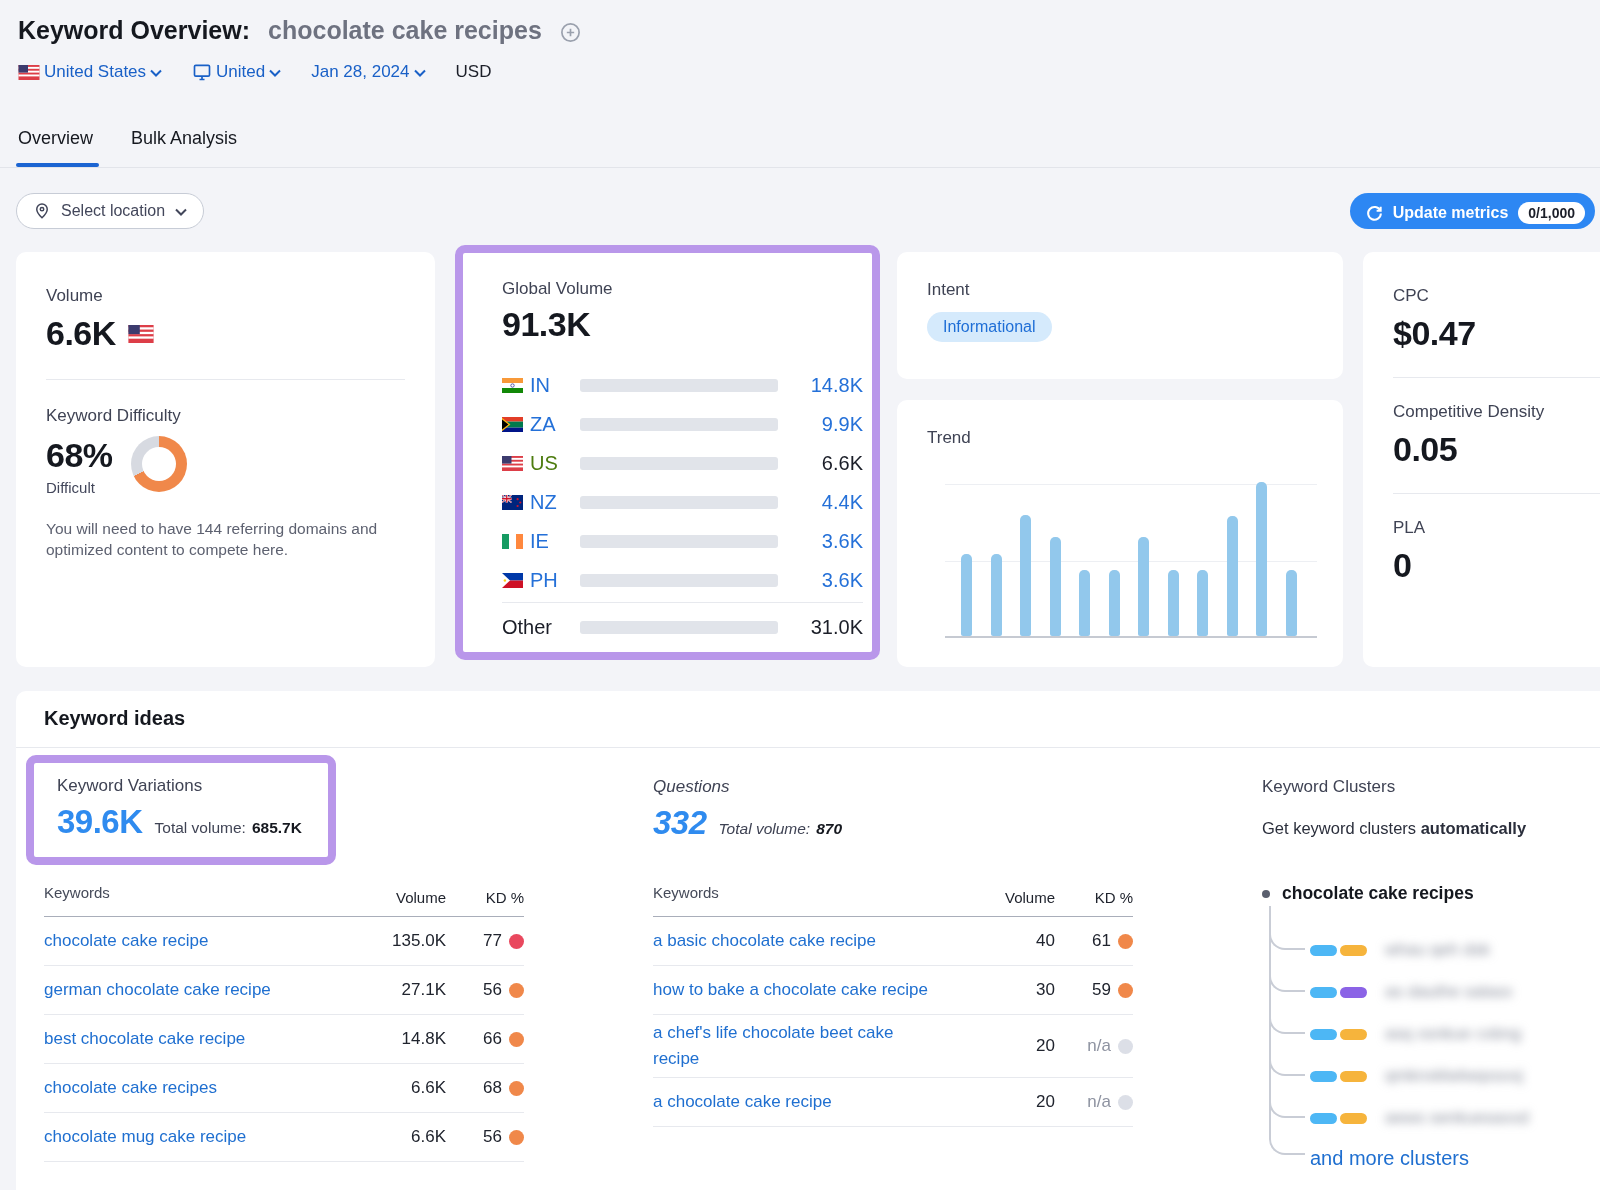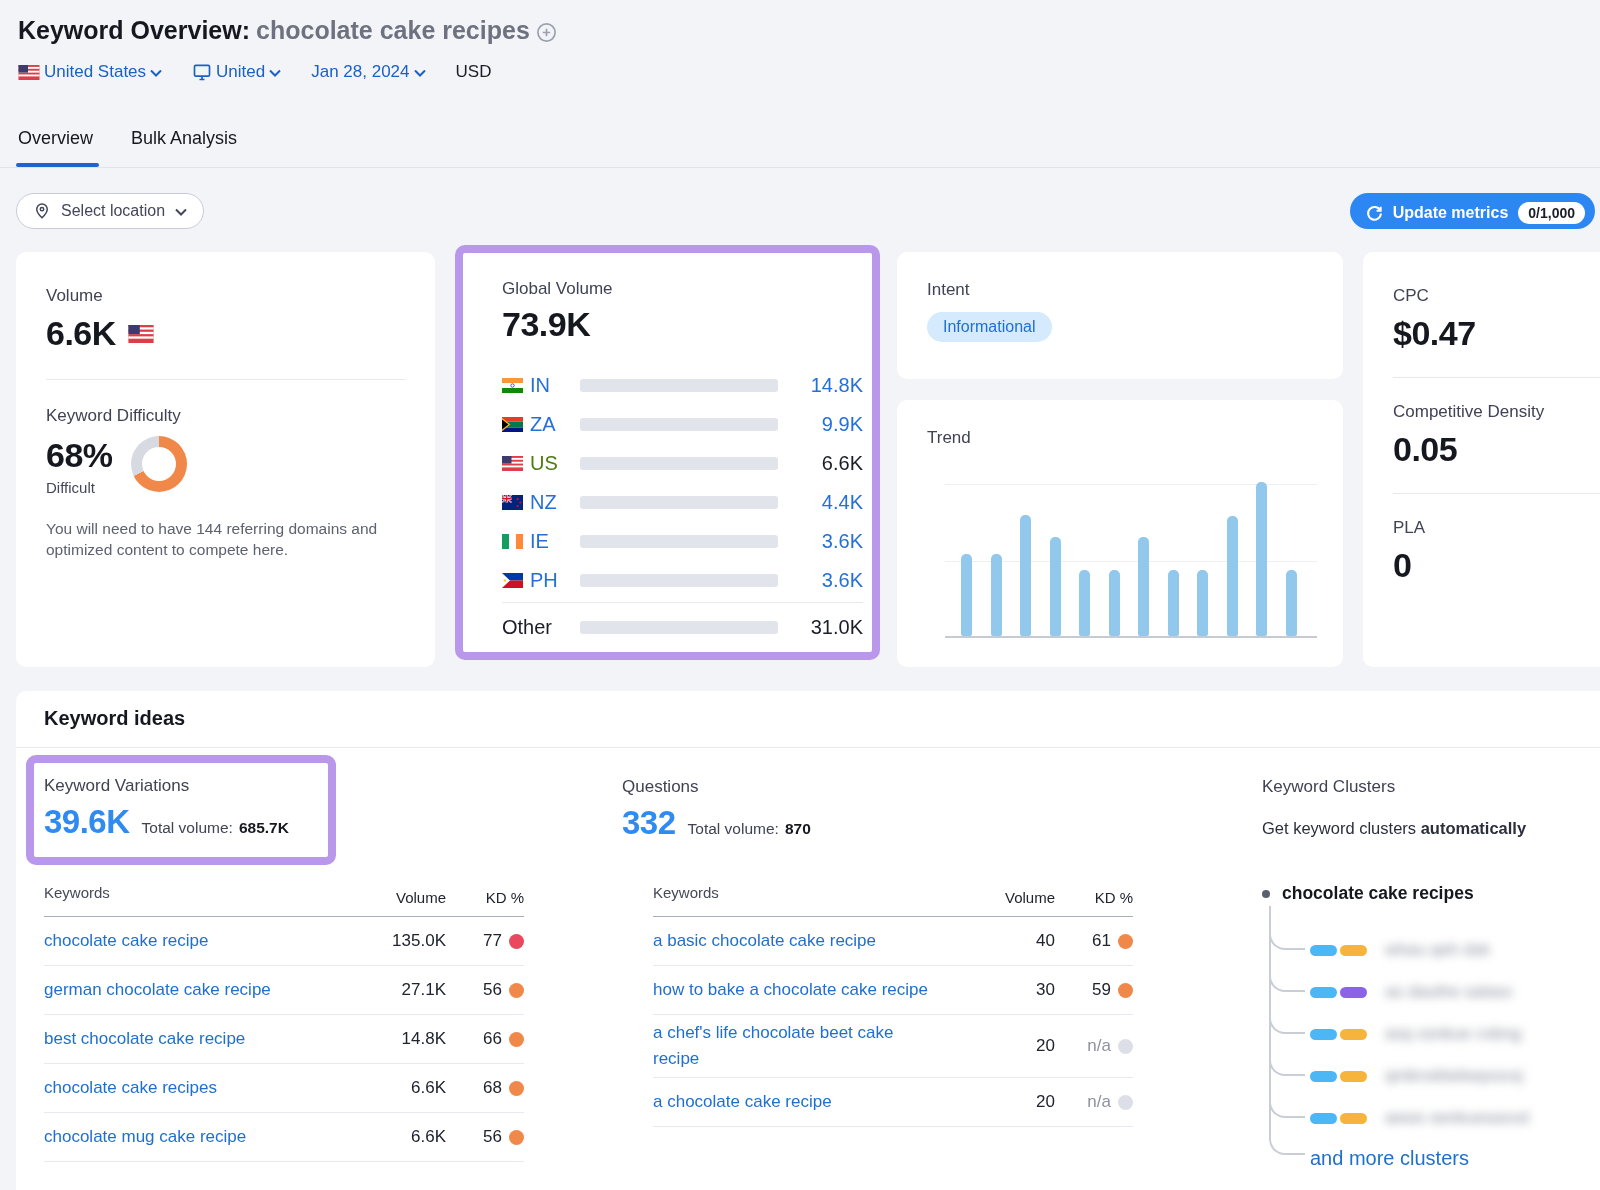"Keyword Overview:" .title-row { gap: 6px -> 18px }
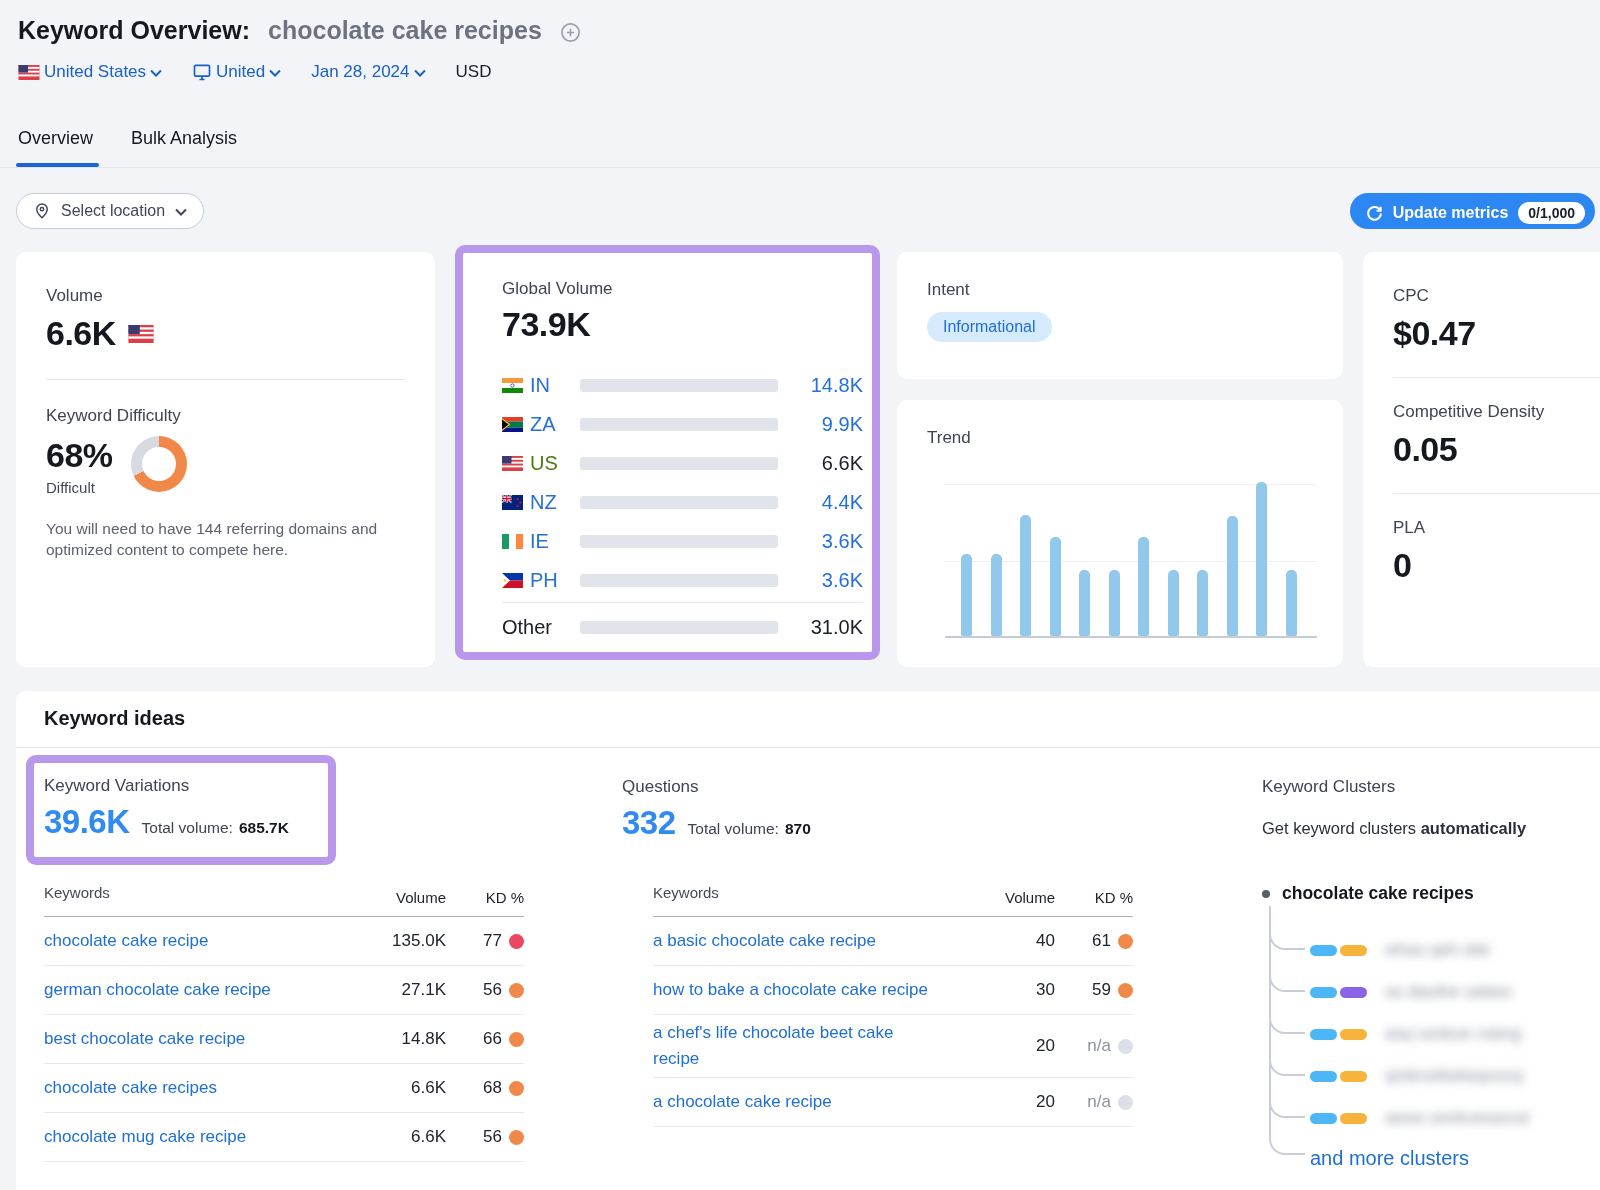"73.9K" div.big-val { text: 73.9K -> 91.3K }
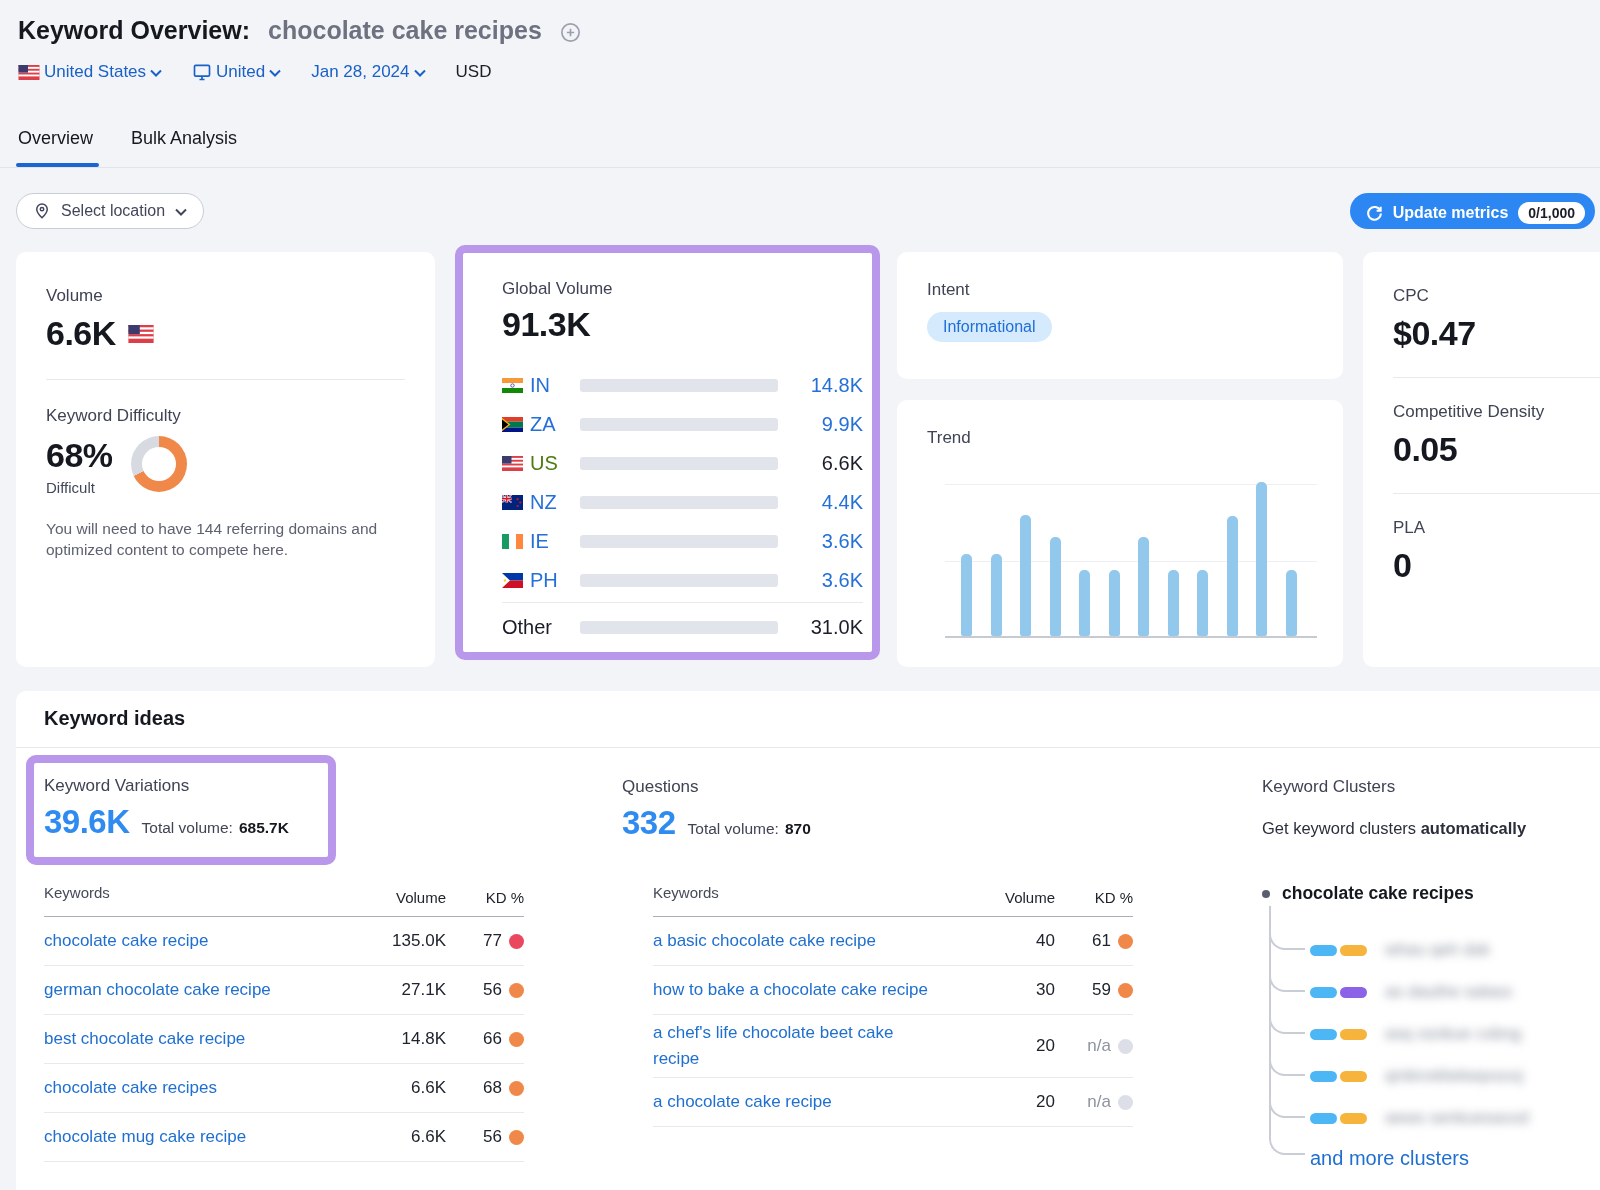"Keyword Variations" .kv-inner { padding: 13px 0 0 10px -> 13px 0 0 23px }
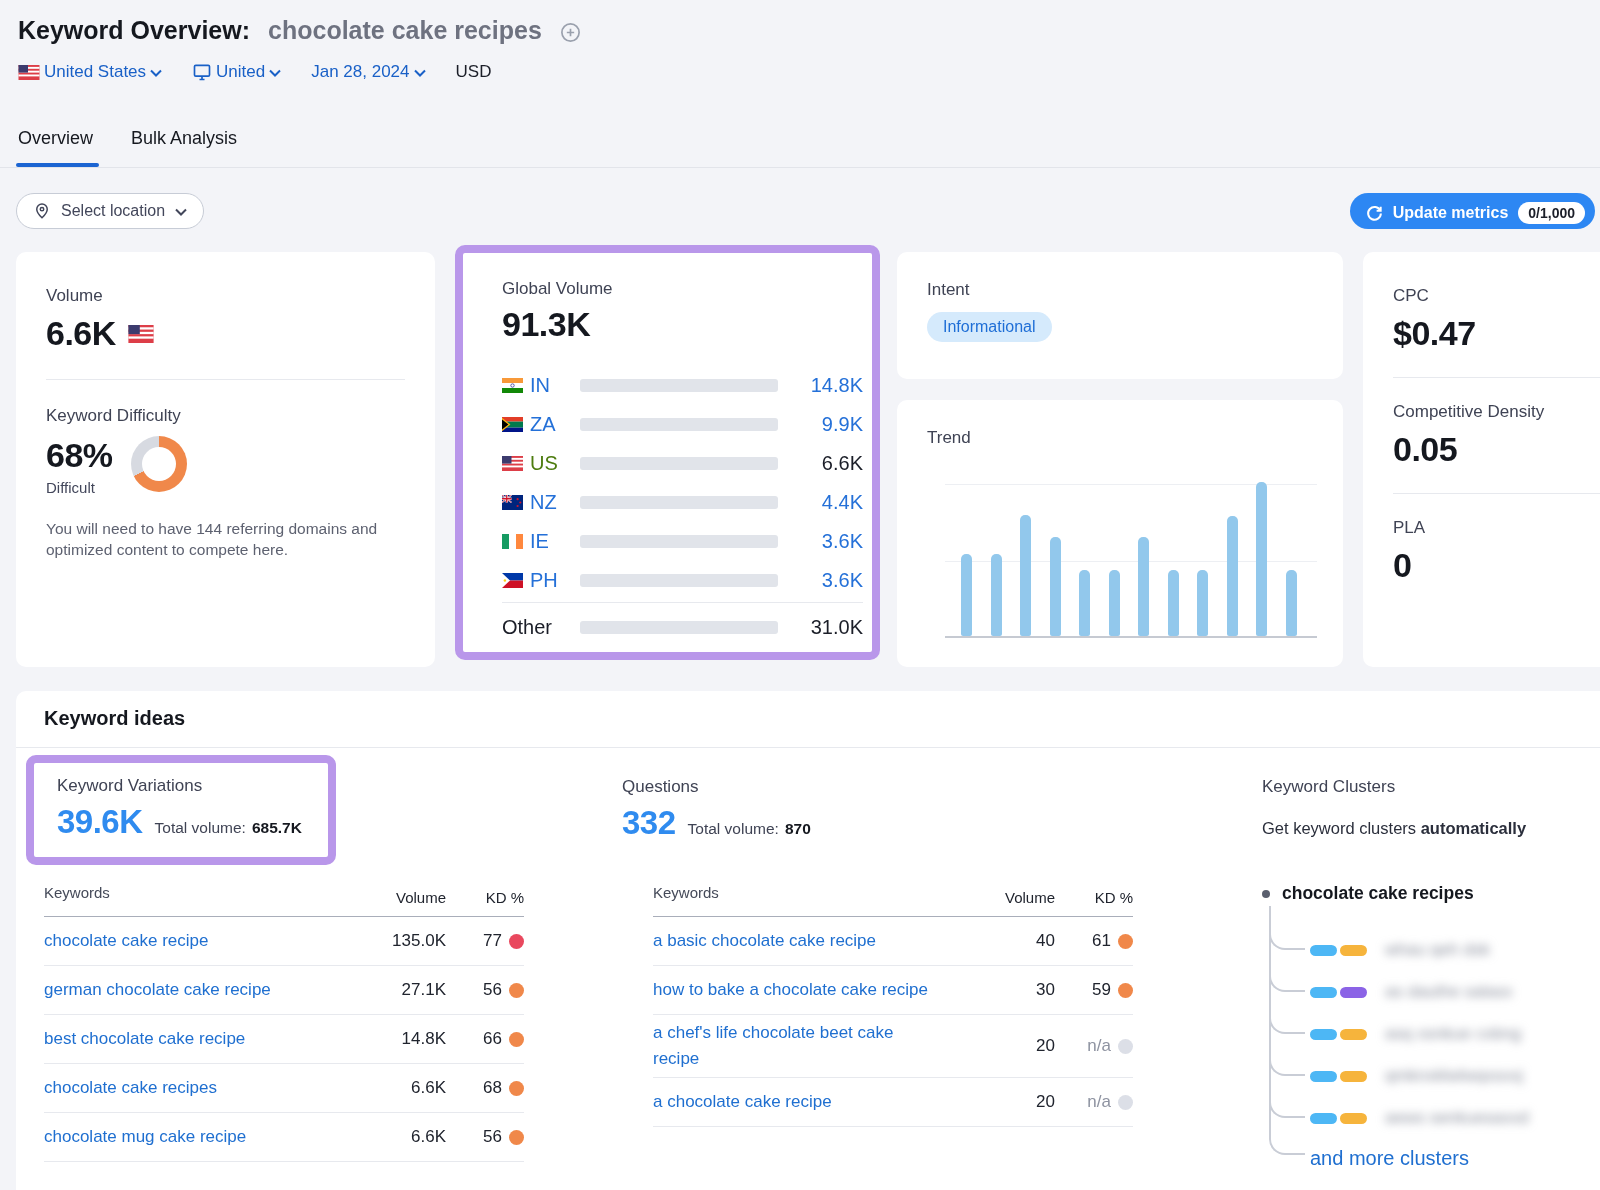"Questions" .col-q-head { font-style: none -> italic; left: 622px -> 653px }
